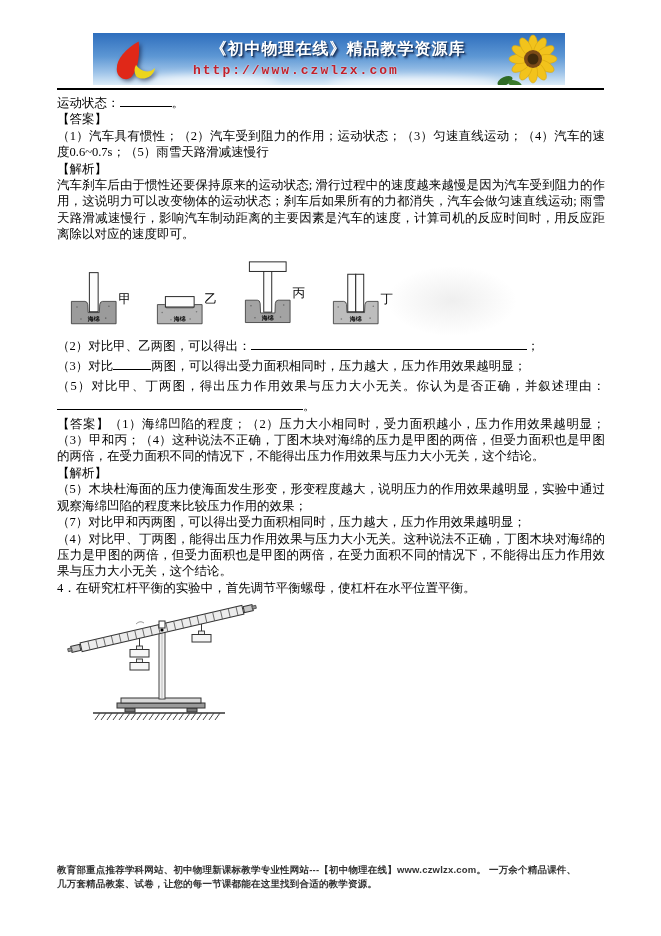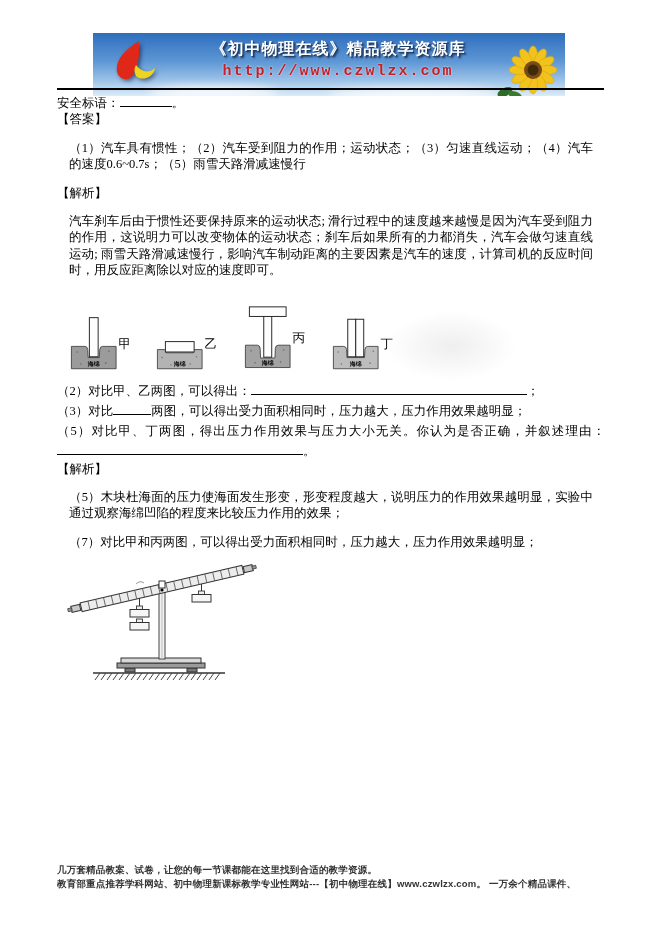"《初中物理在线》精品教学资源库" .banner { height: 63px -> 52px }
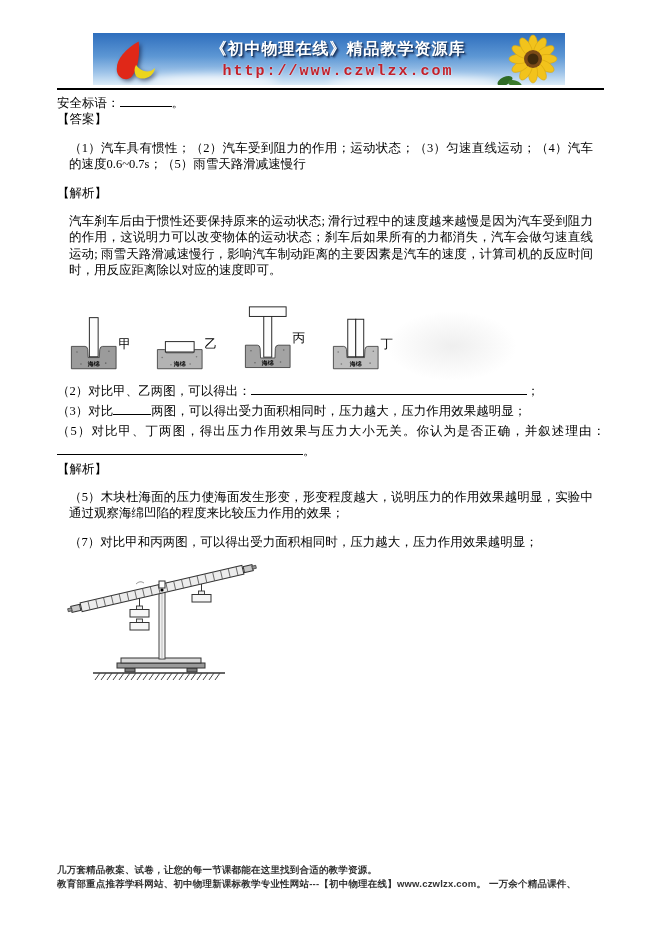"http://www.czwlzx.com" .banner-url { font-size: 15px -> 13px; text-align: center -> left }
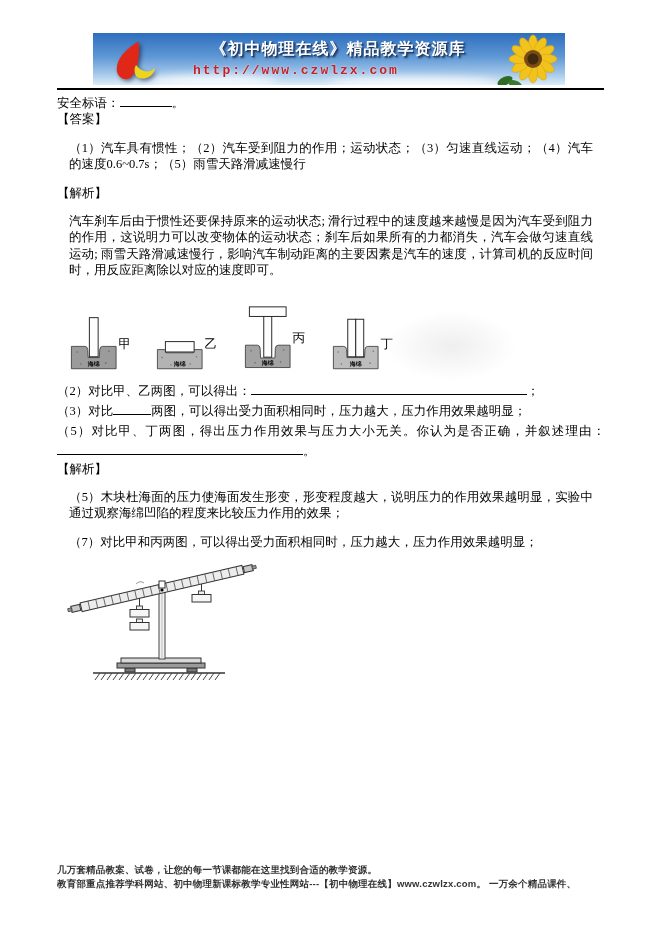"安全标语：" span { text: 安全标语 -> 运动状态 }
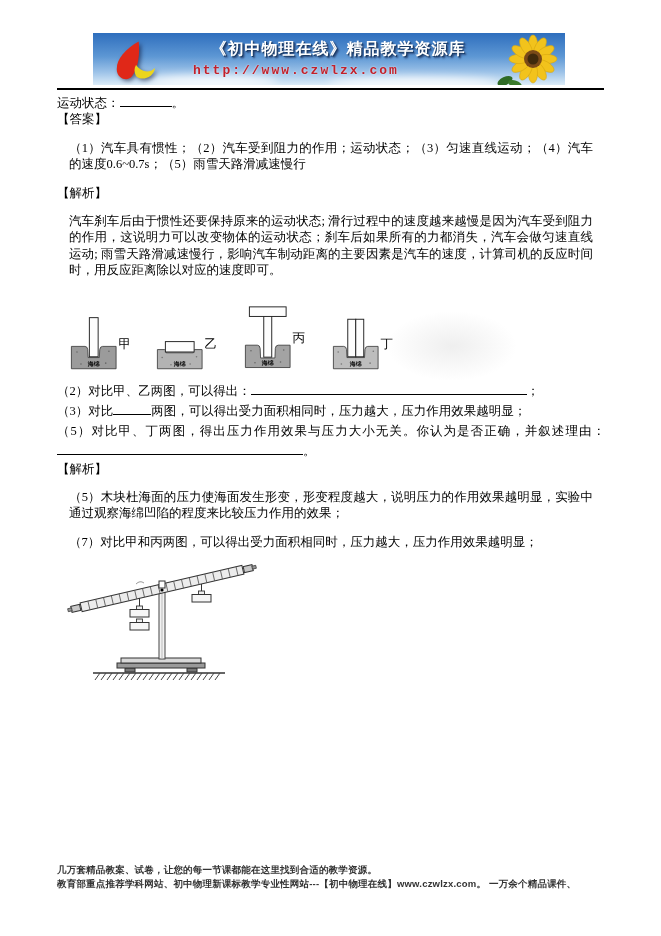"（1）汽车具有惯性；（2）汽车受到阻力的作用；运动状态；（3）匀速直线运动；（4" .para { margin: 12px -> 0 }
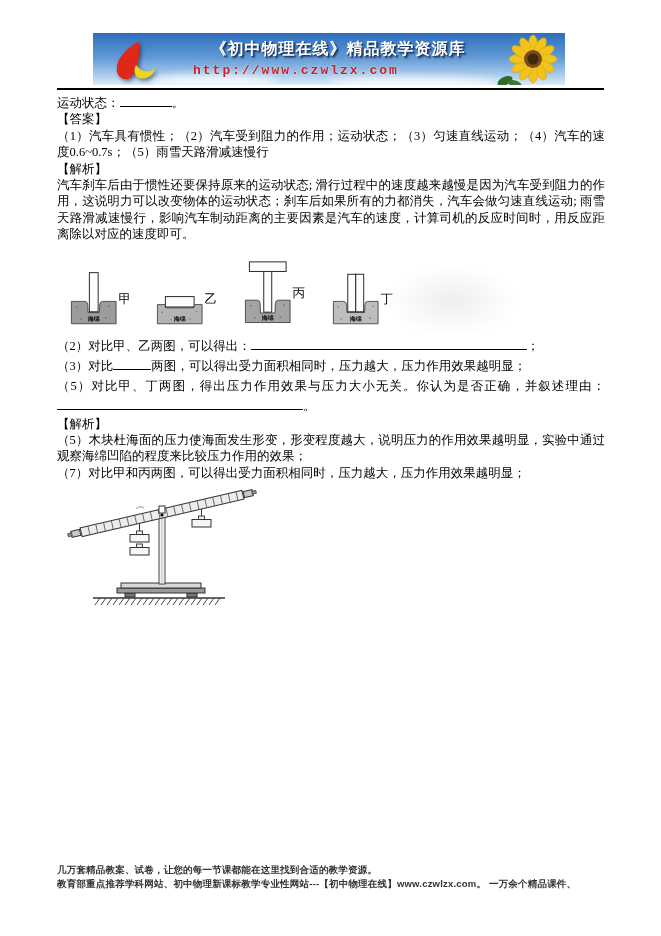"【答案】（1）海绵凹陷的程度；（2）压力大小相同时，受力面积越小，压力作用效果越" p.para { html: none -> <p><span>【答案】</span><span>（1）海绵凹陷的程度；（2）压力大小相同时，受力面积越小，压力作用效果越明显；（3）甲和丙；（4）这种说法不正确，丁图木块对海绵的压力是甲图的两倍，但受力面积也是甲图的两倍，在受力面积不同的情况下，不能得出压力作用效果与压力大小无关，这个结论。</span></p> }
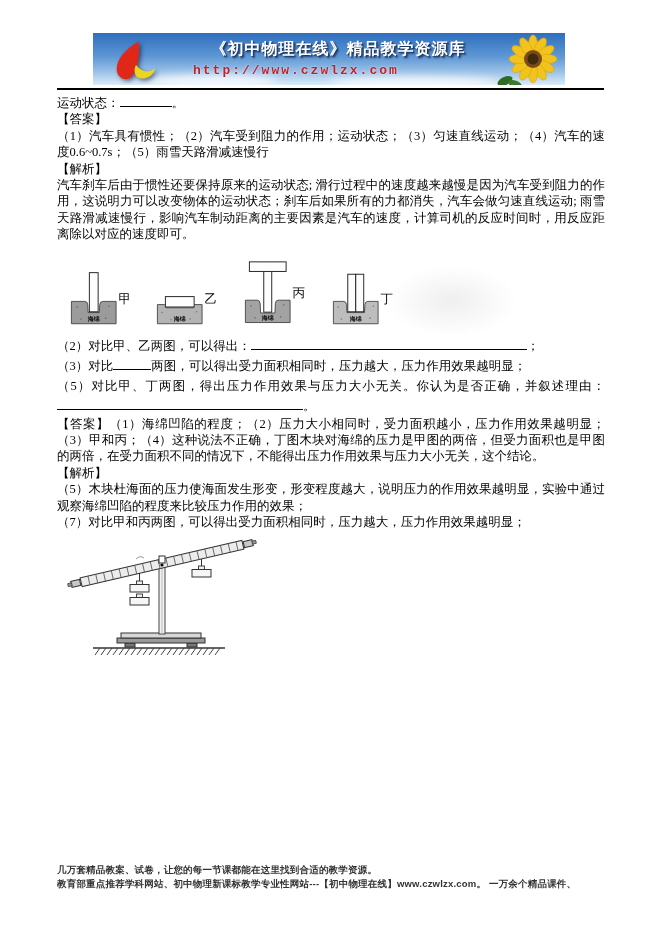"（4）对比甲、丁两图，能得出压力作用效果与压力大小无关。这种说法不正确，丁图木块" p.para { html: none -> <p>（4）对比甲、丁两图，能得出压力作用效果与压力大小无关。这种说法不正确，丁图木块对海绵的压力是甲图的两倍，但受力面积也是甲图的两倍，在受力面积不同的情况下，不能得出压力作用效果与压力大小无关，这个结论。</p> }
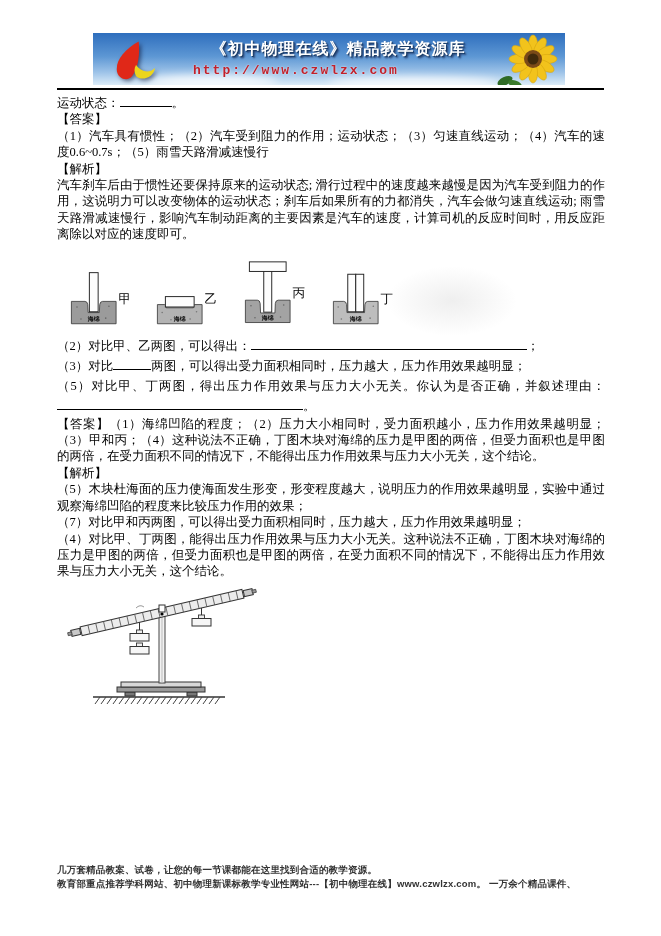"4．在研究杠杆平衡的实验中，首先调节平衡螺母，使杠杆在水平位置平衡。" p.para { html: none -> <p>4．在研究杠杆平衡的实验中，首先调节平衡螺母，使杠杆在水平位置平衡。</p> }
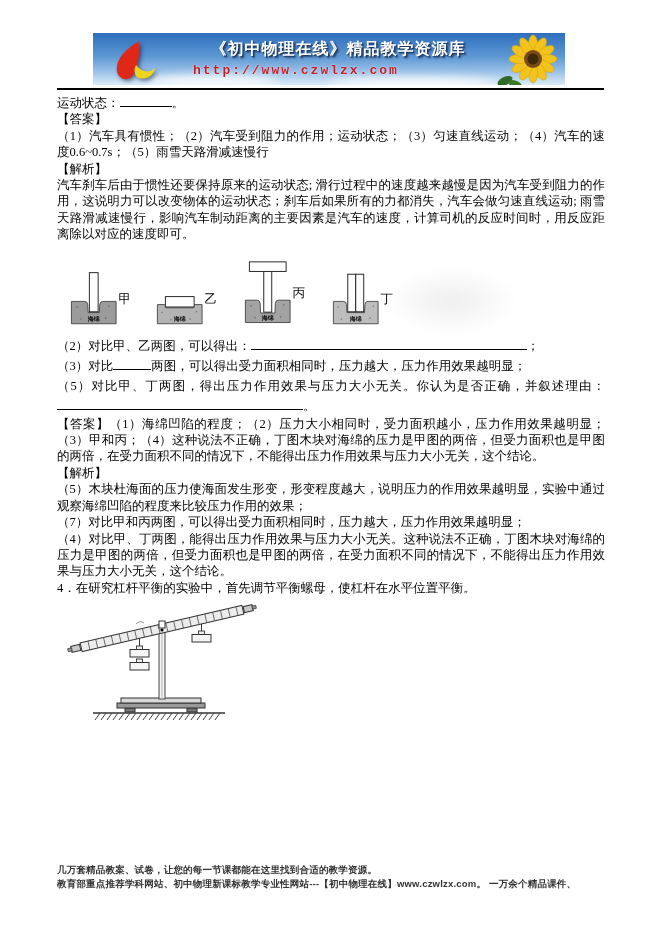"几万套精品教案、试卷，让您的每一节课都能在这里找到合适的教学资源。" div { order: before "教育部重点推荐学科网站、初中物理新课标教学专业性网站---【初中物理在线】www" -> after "教育部重点推荐学科网站、初中物理新课标教学专业性网站---【初中物理在线】www" }
